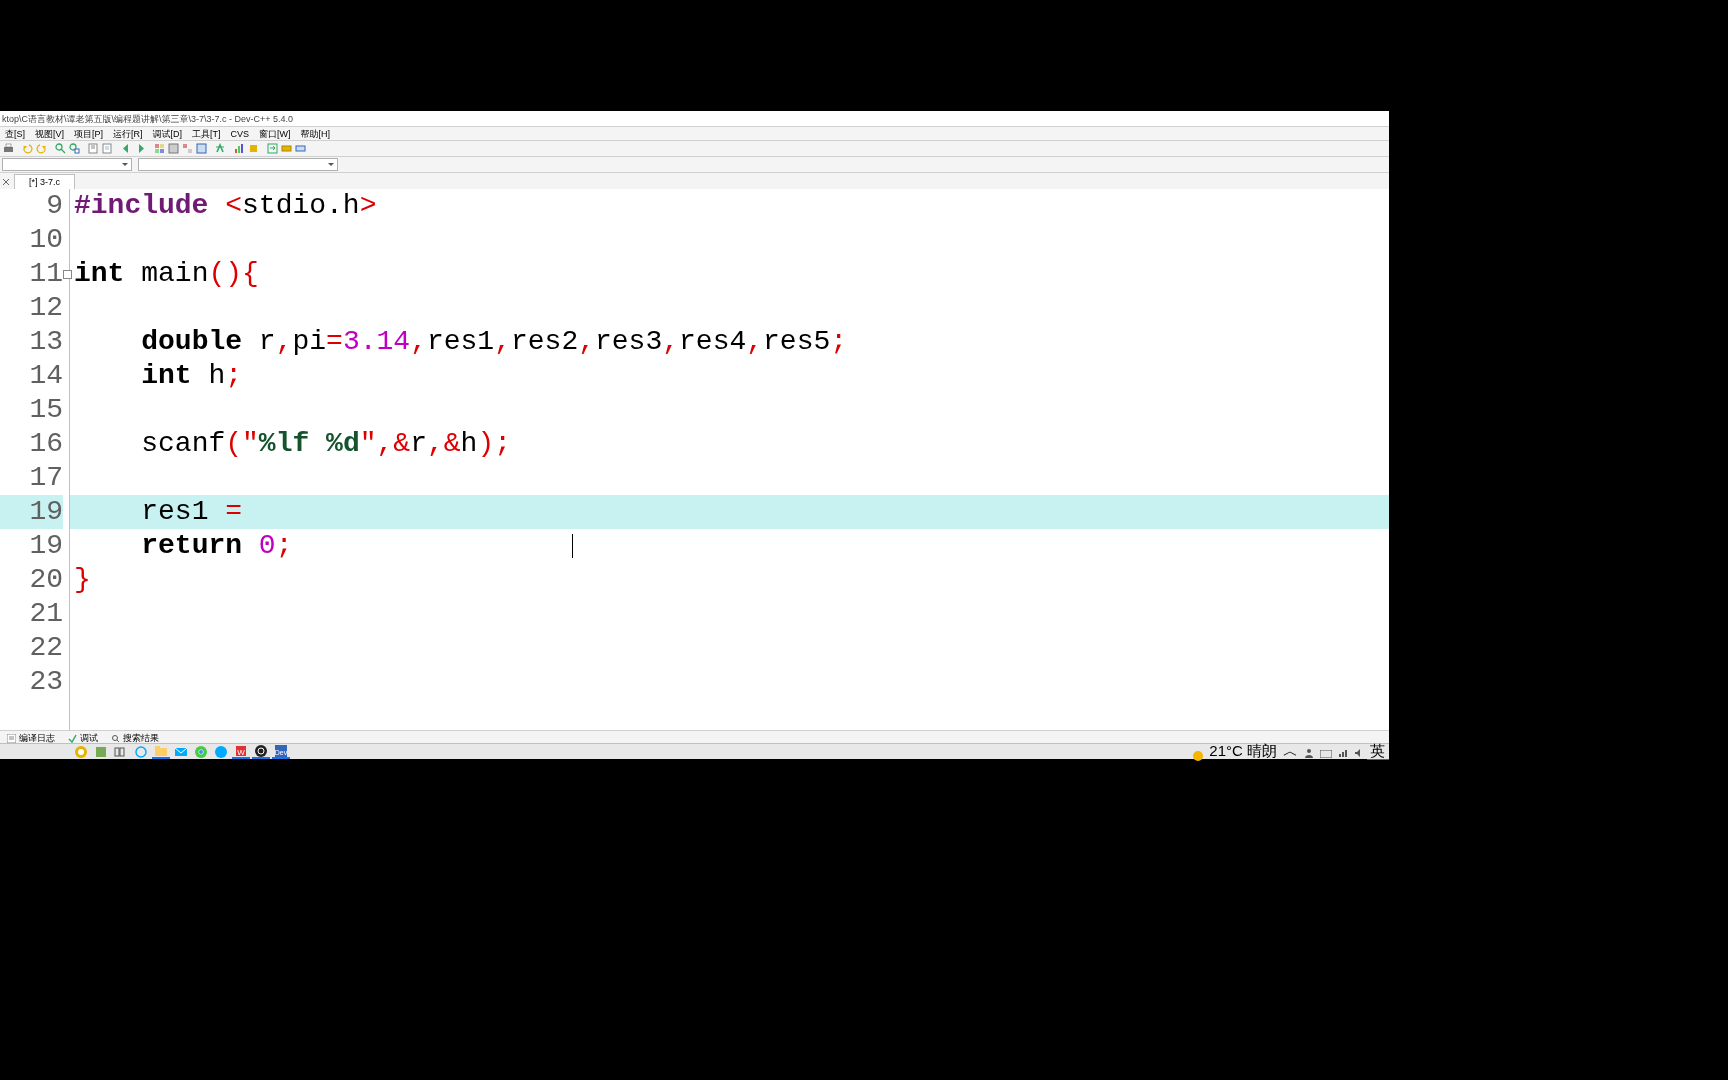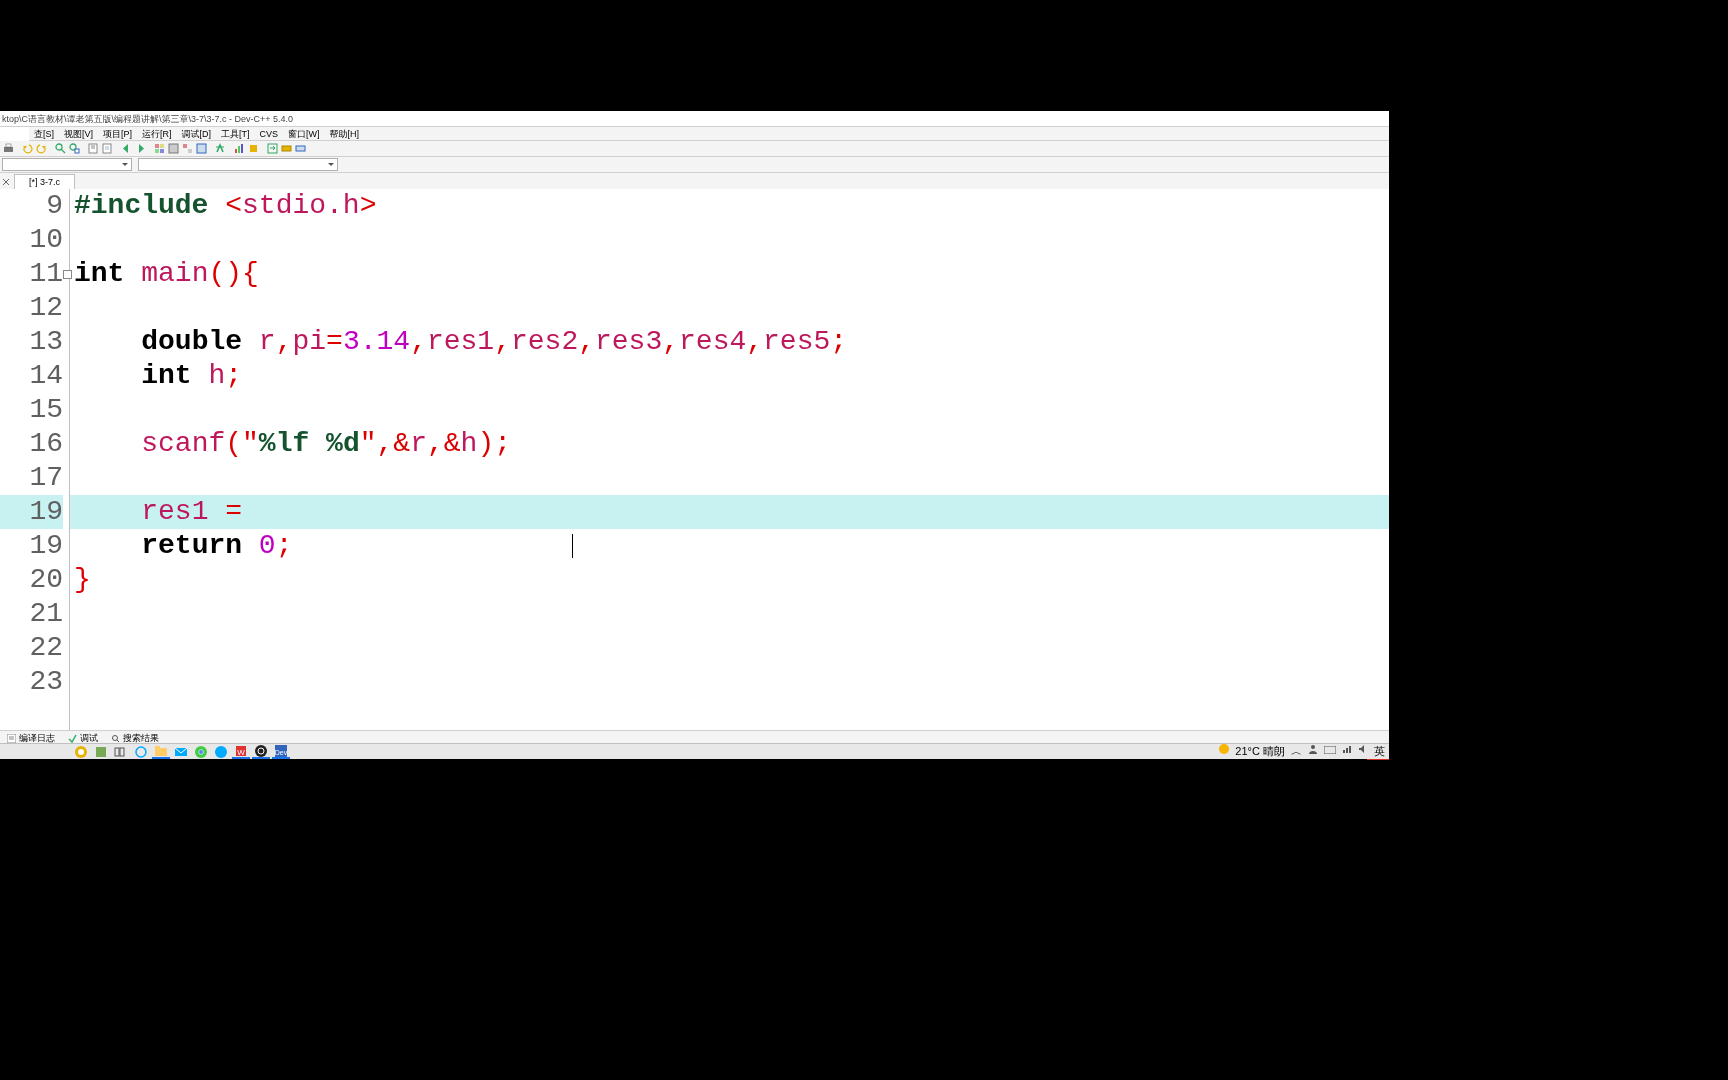"查[S]" .menubar { margin-left: 29px -> none }
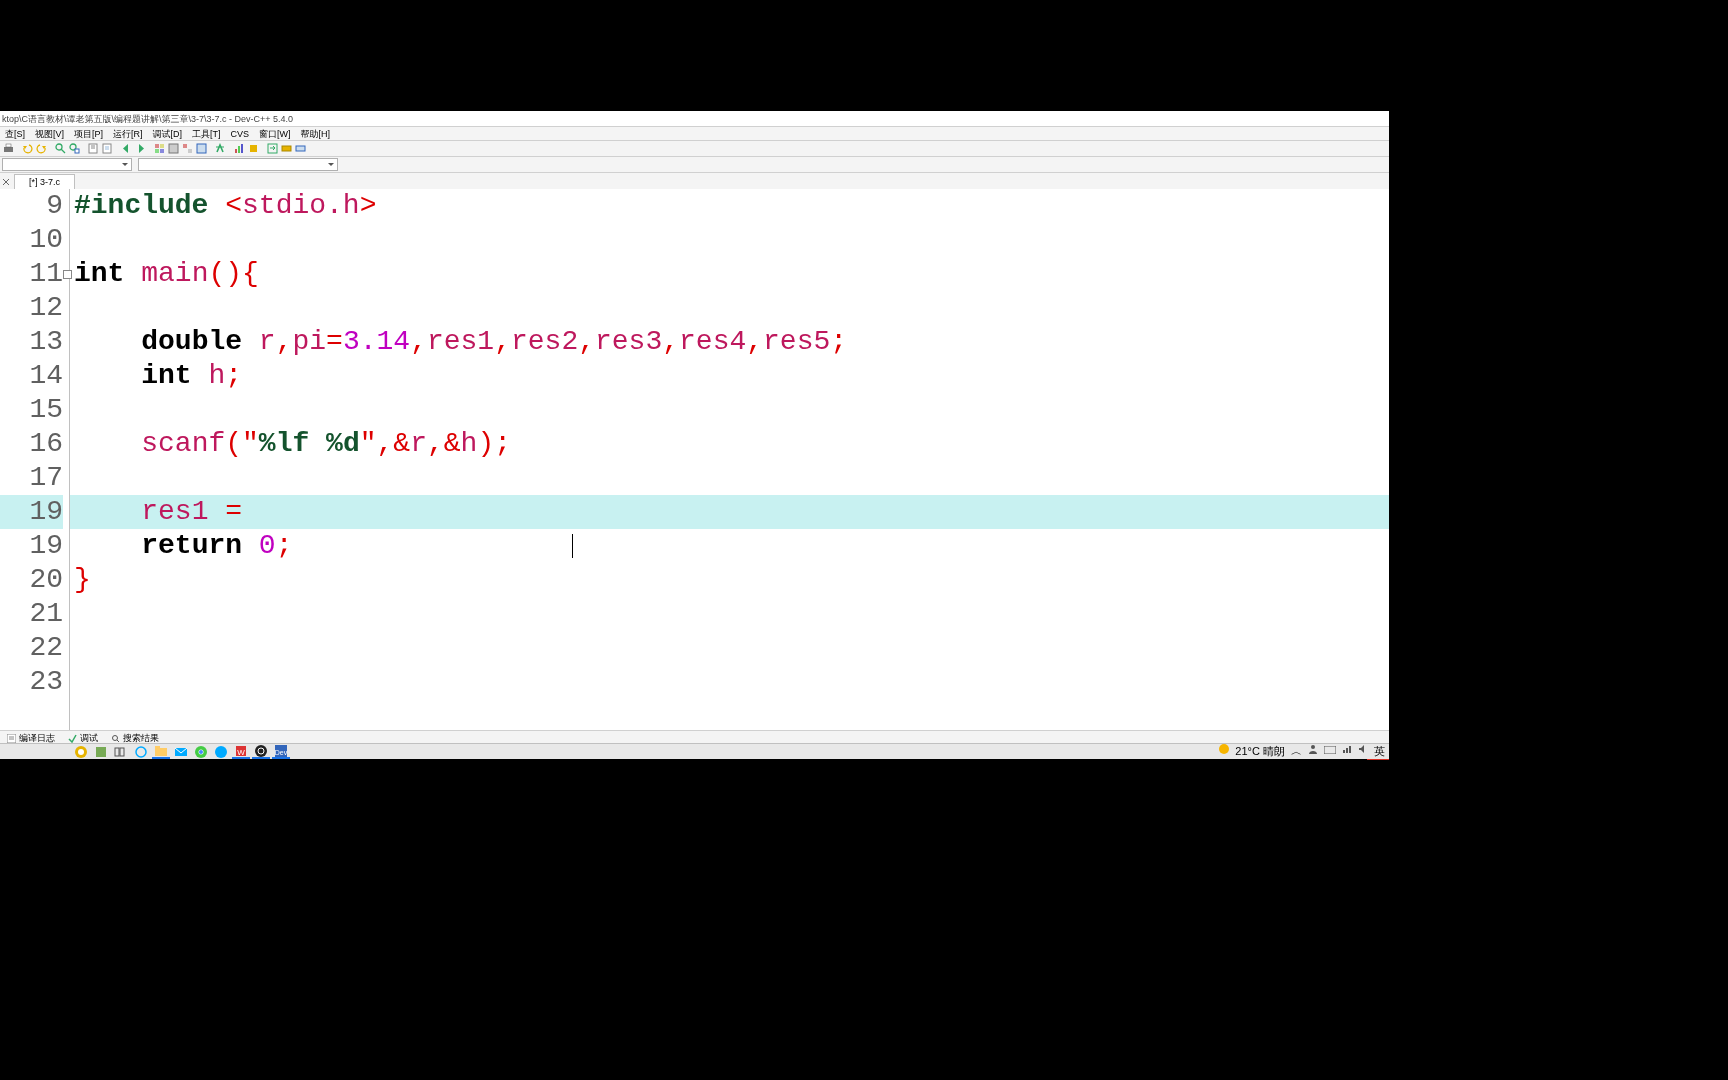"#include" .tok-pp { color: #14532d -> #701a75 }
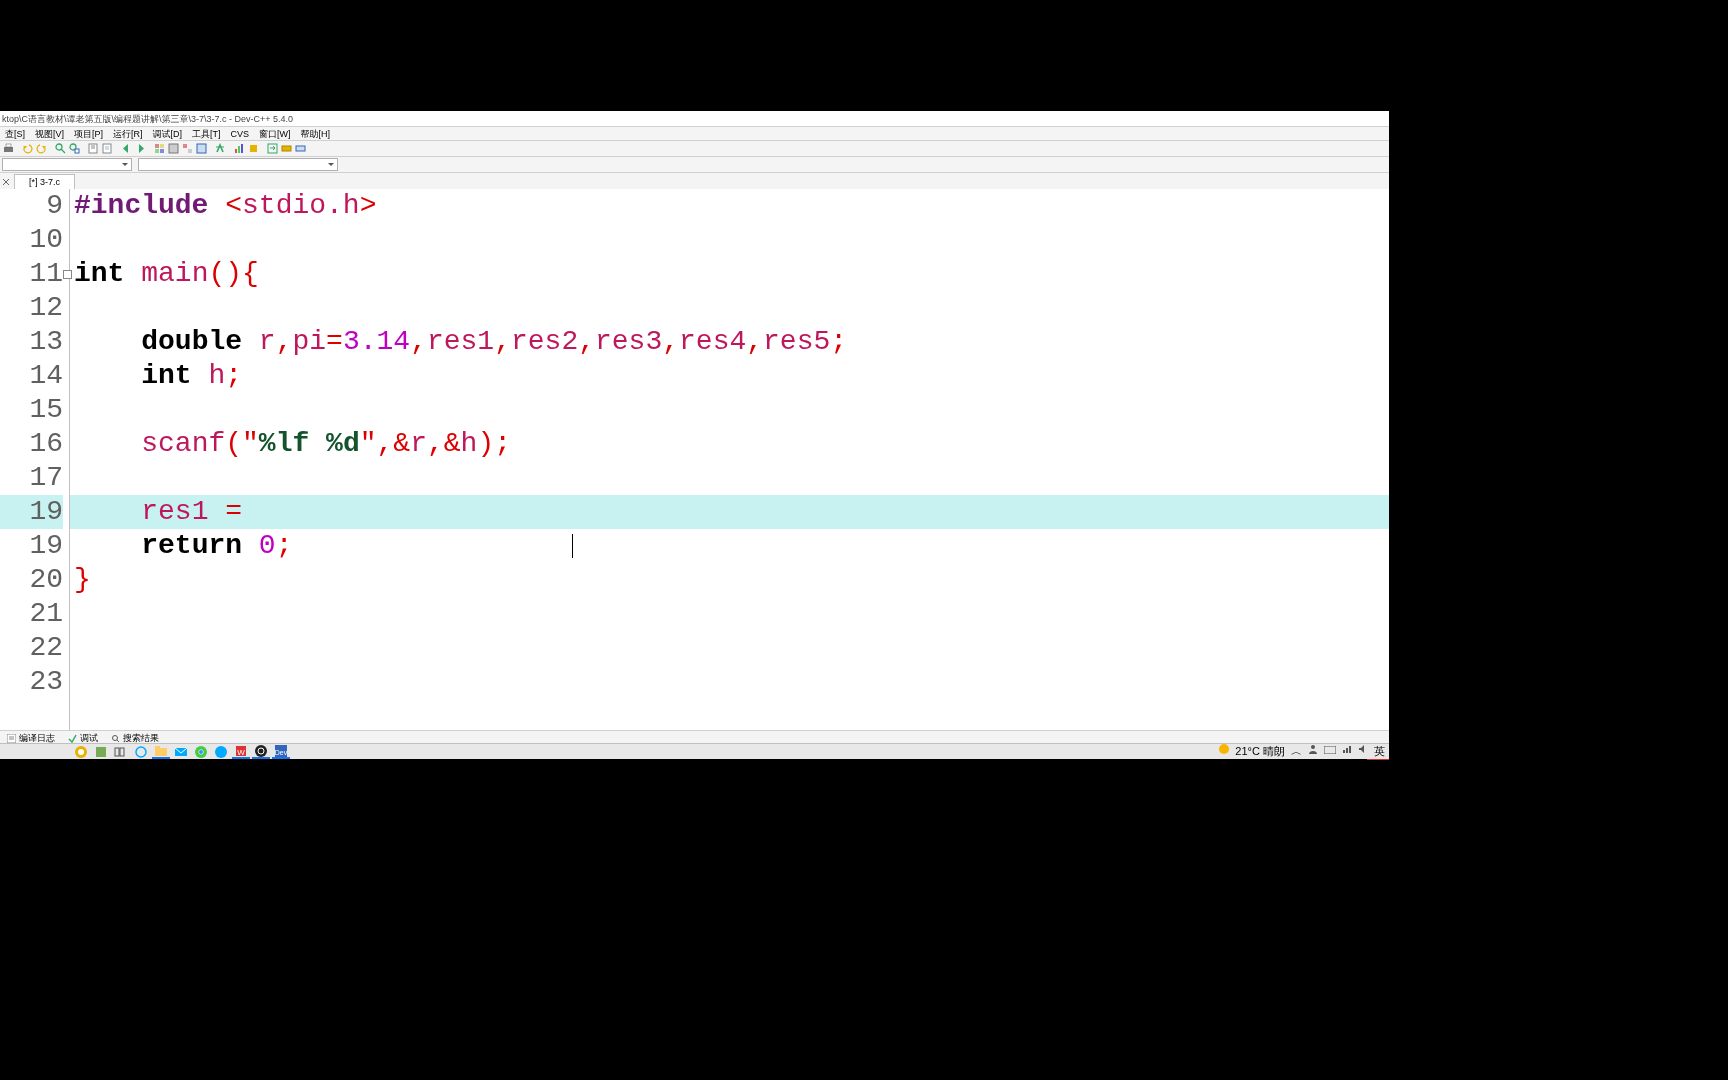"stdio.h" .tok-id { color: #be185d -> #000000 }
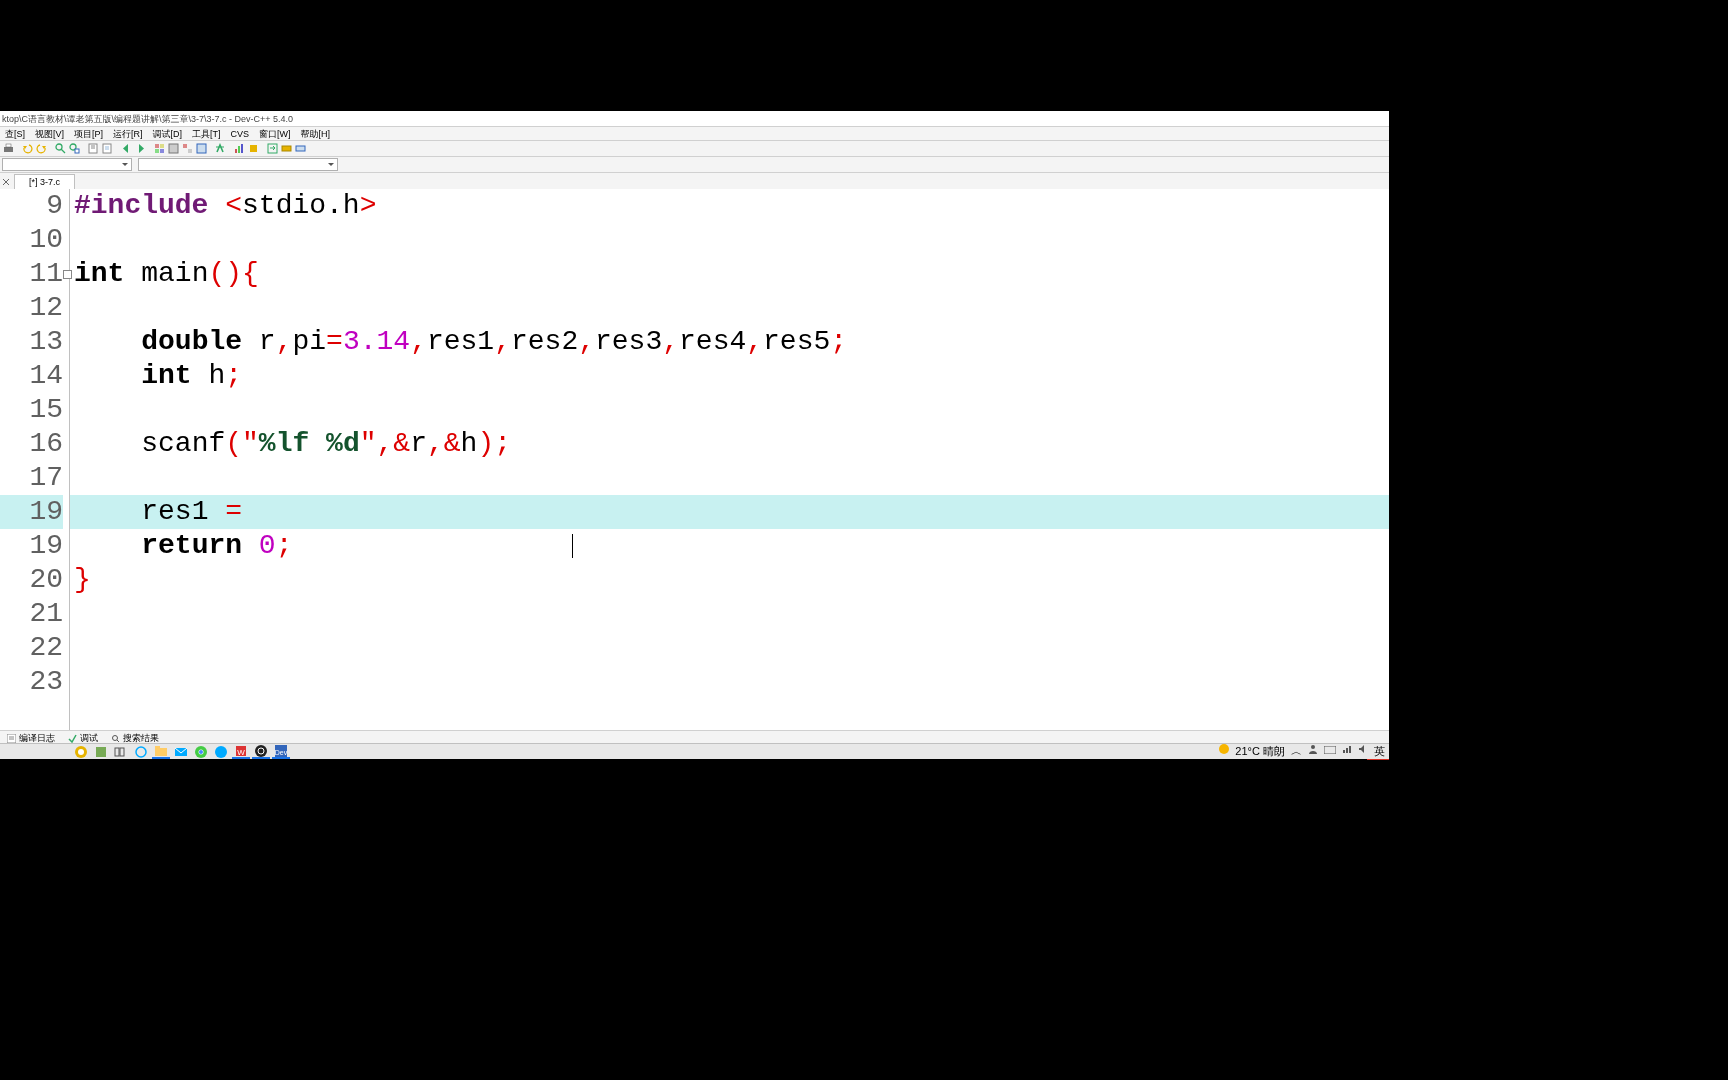"21°C 晴朗" .tray { align-items: flex-start -> flex-end; font-size: 11px -> 15px }
